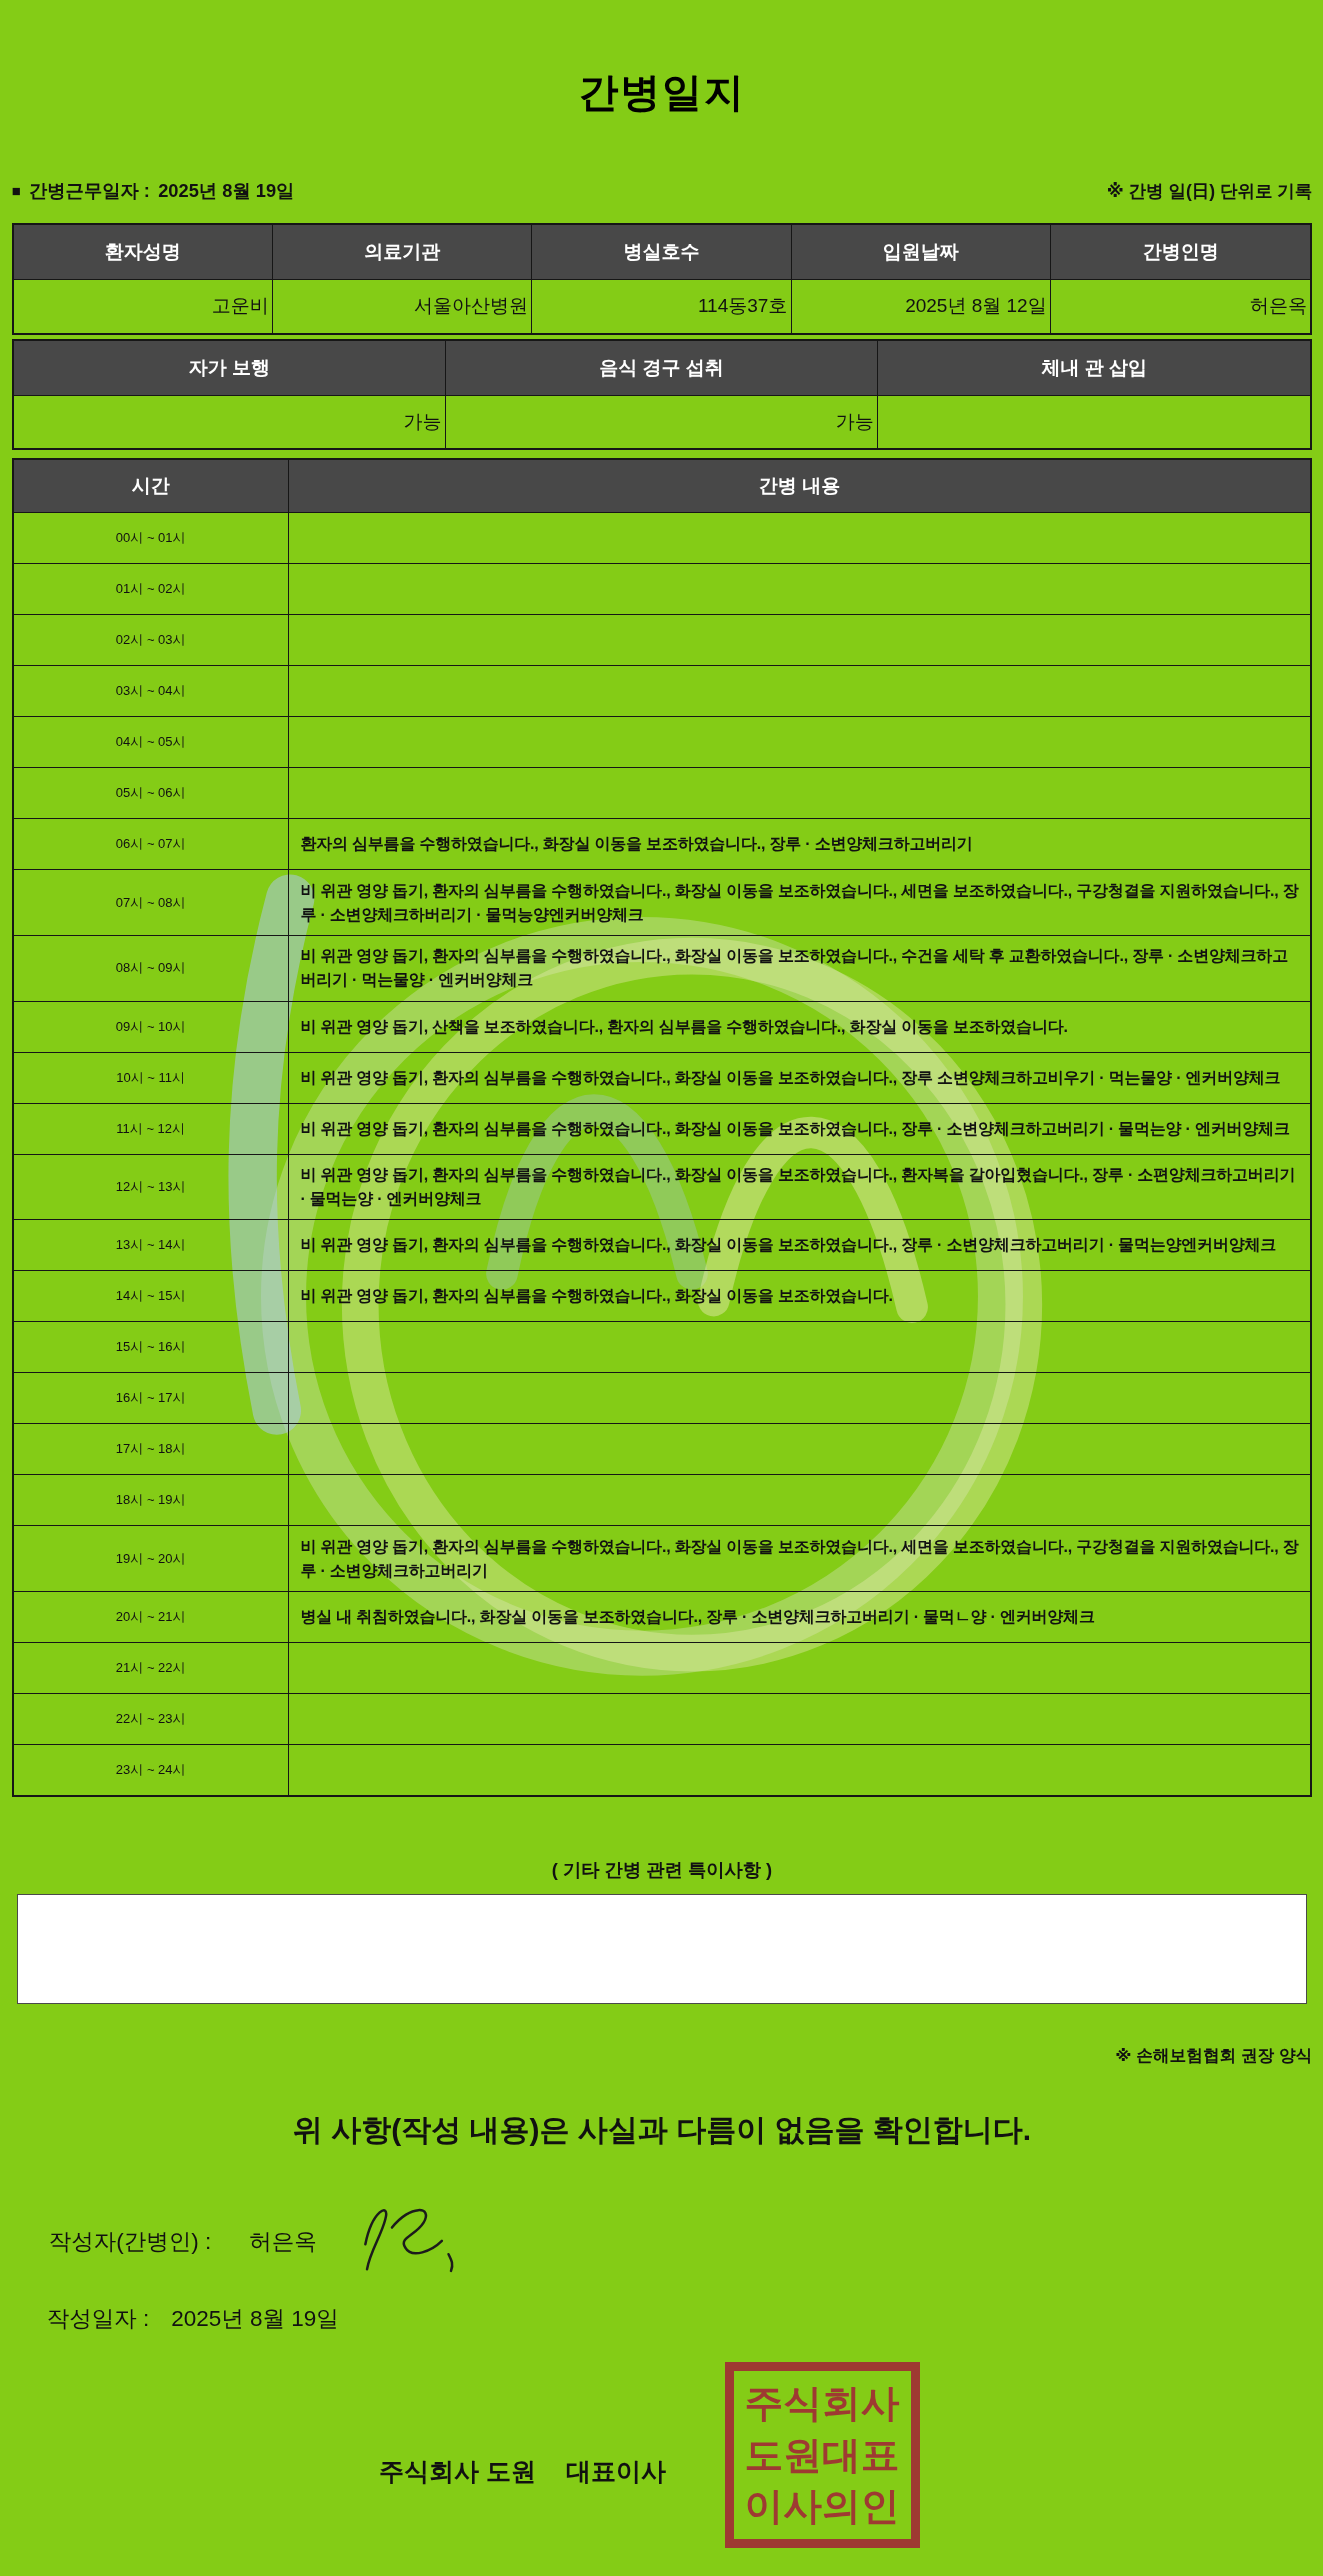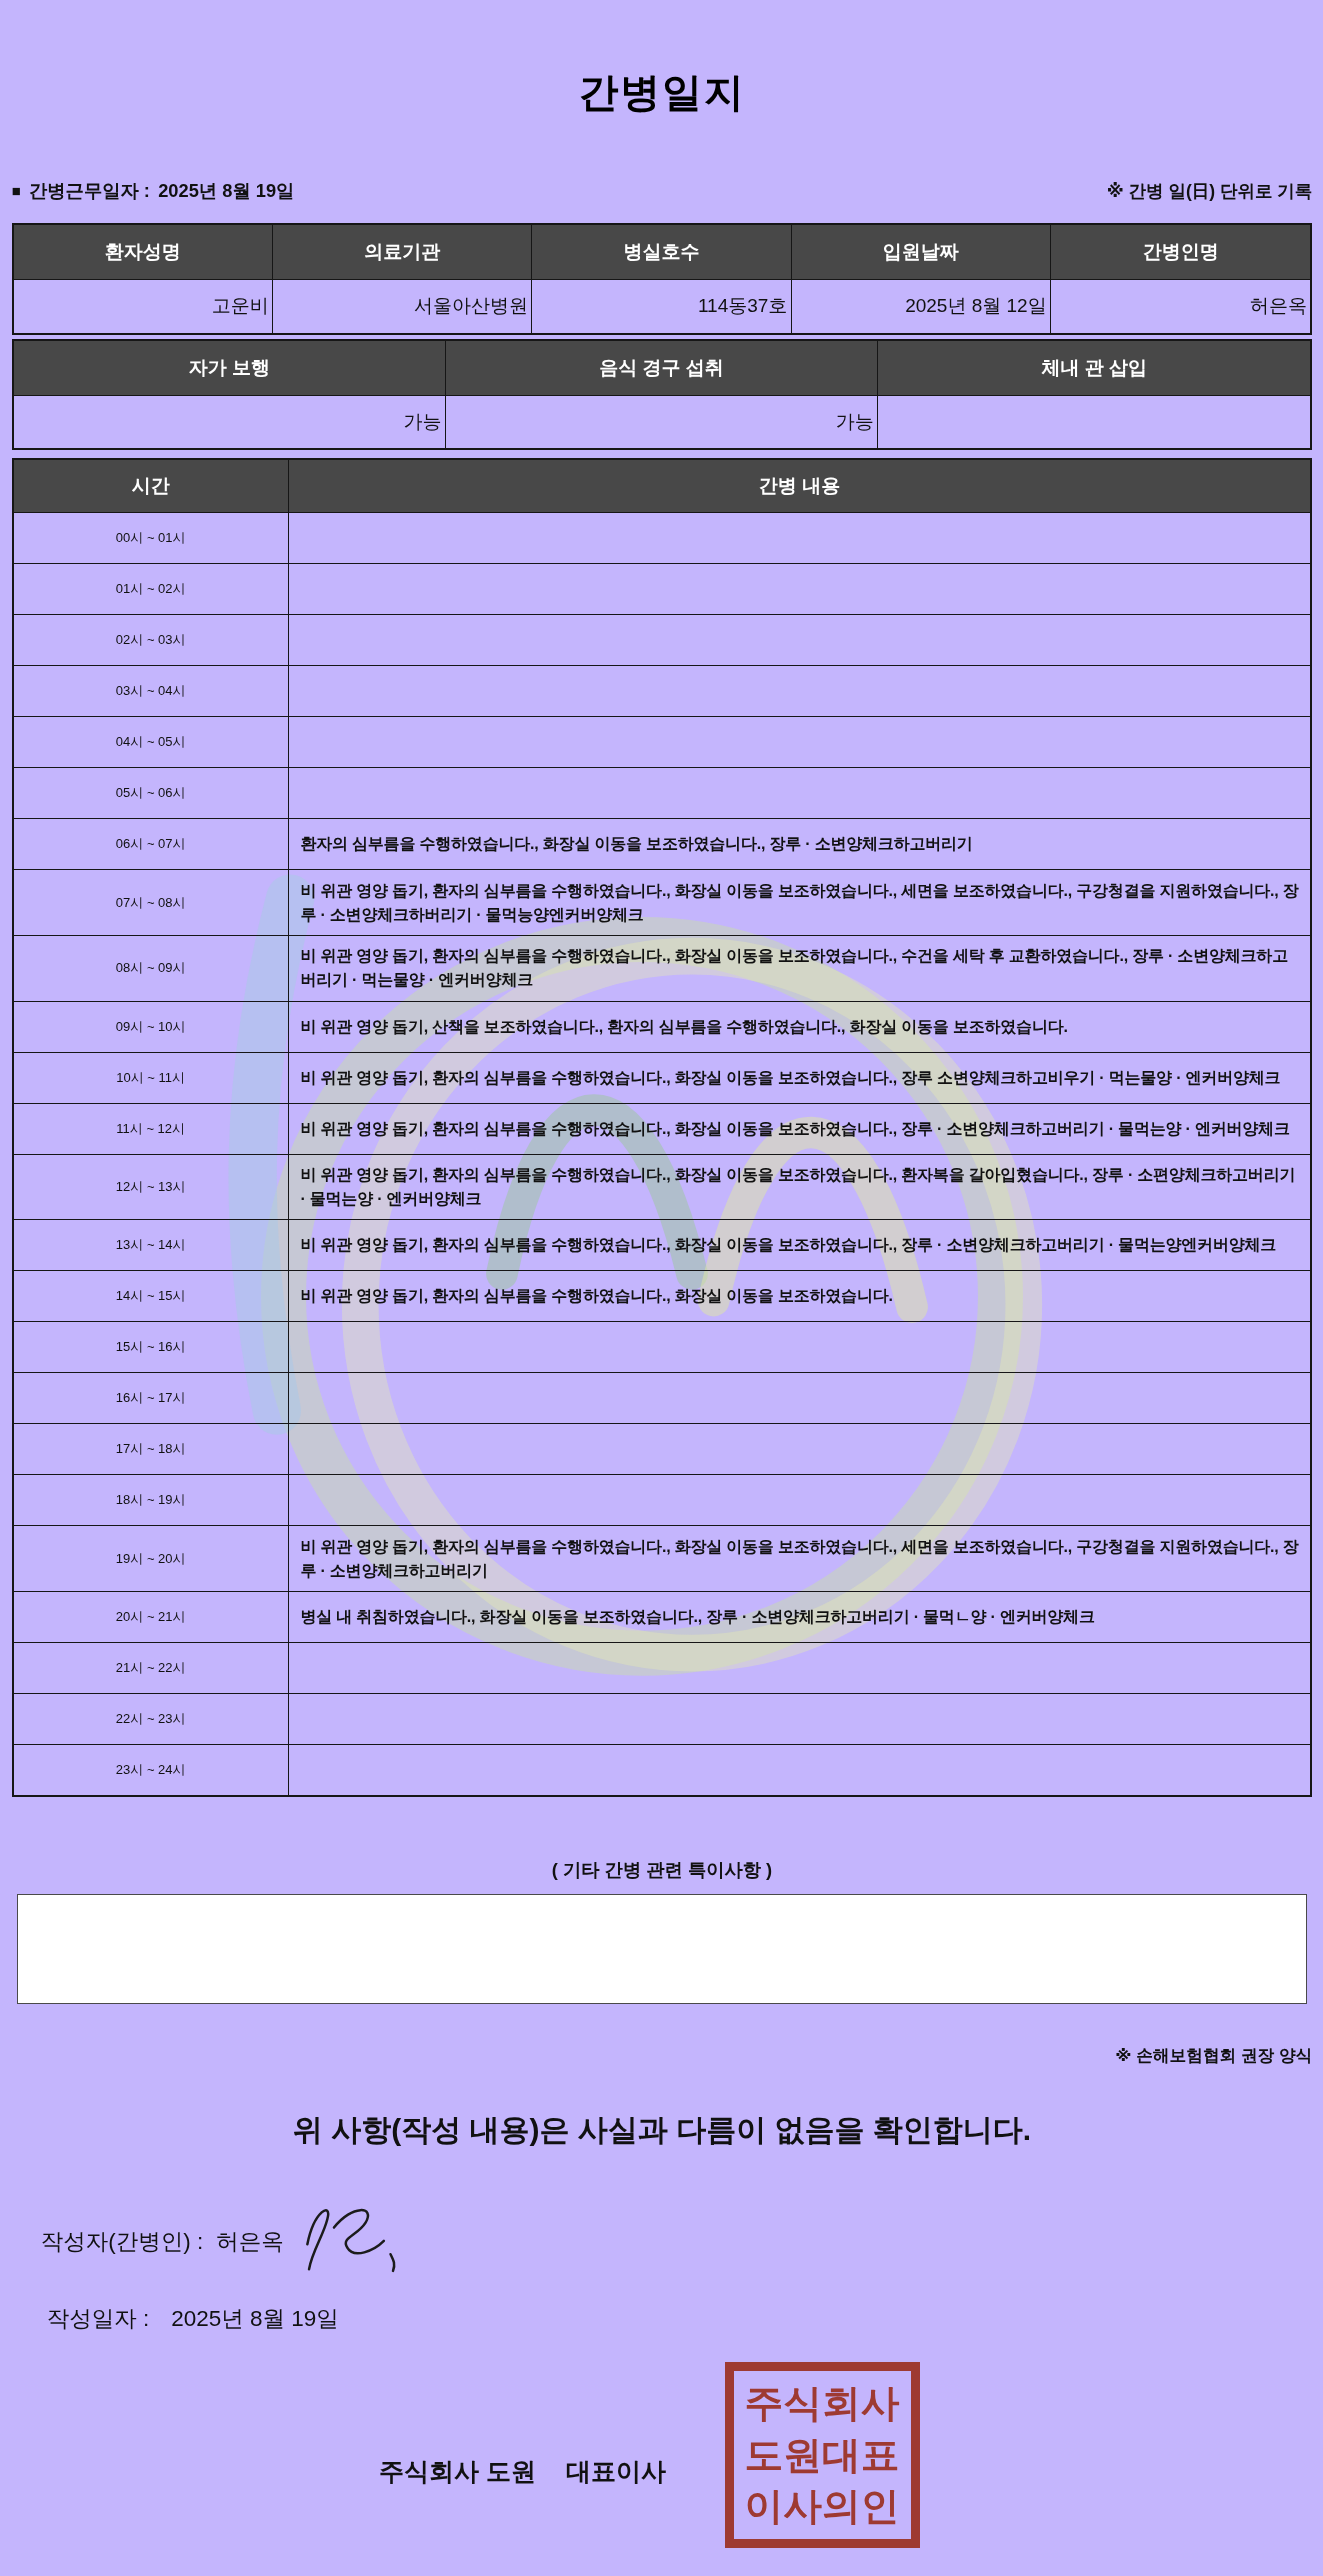"간병일지" .page { background: #c4b5fd -> #84cc16 }
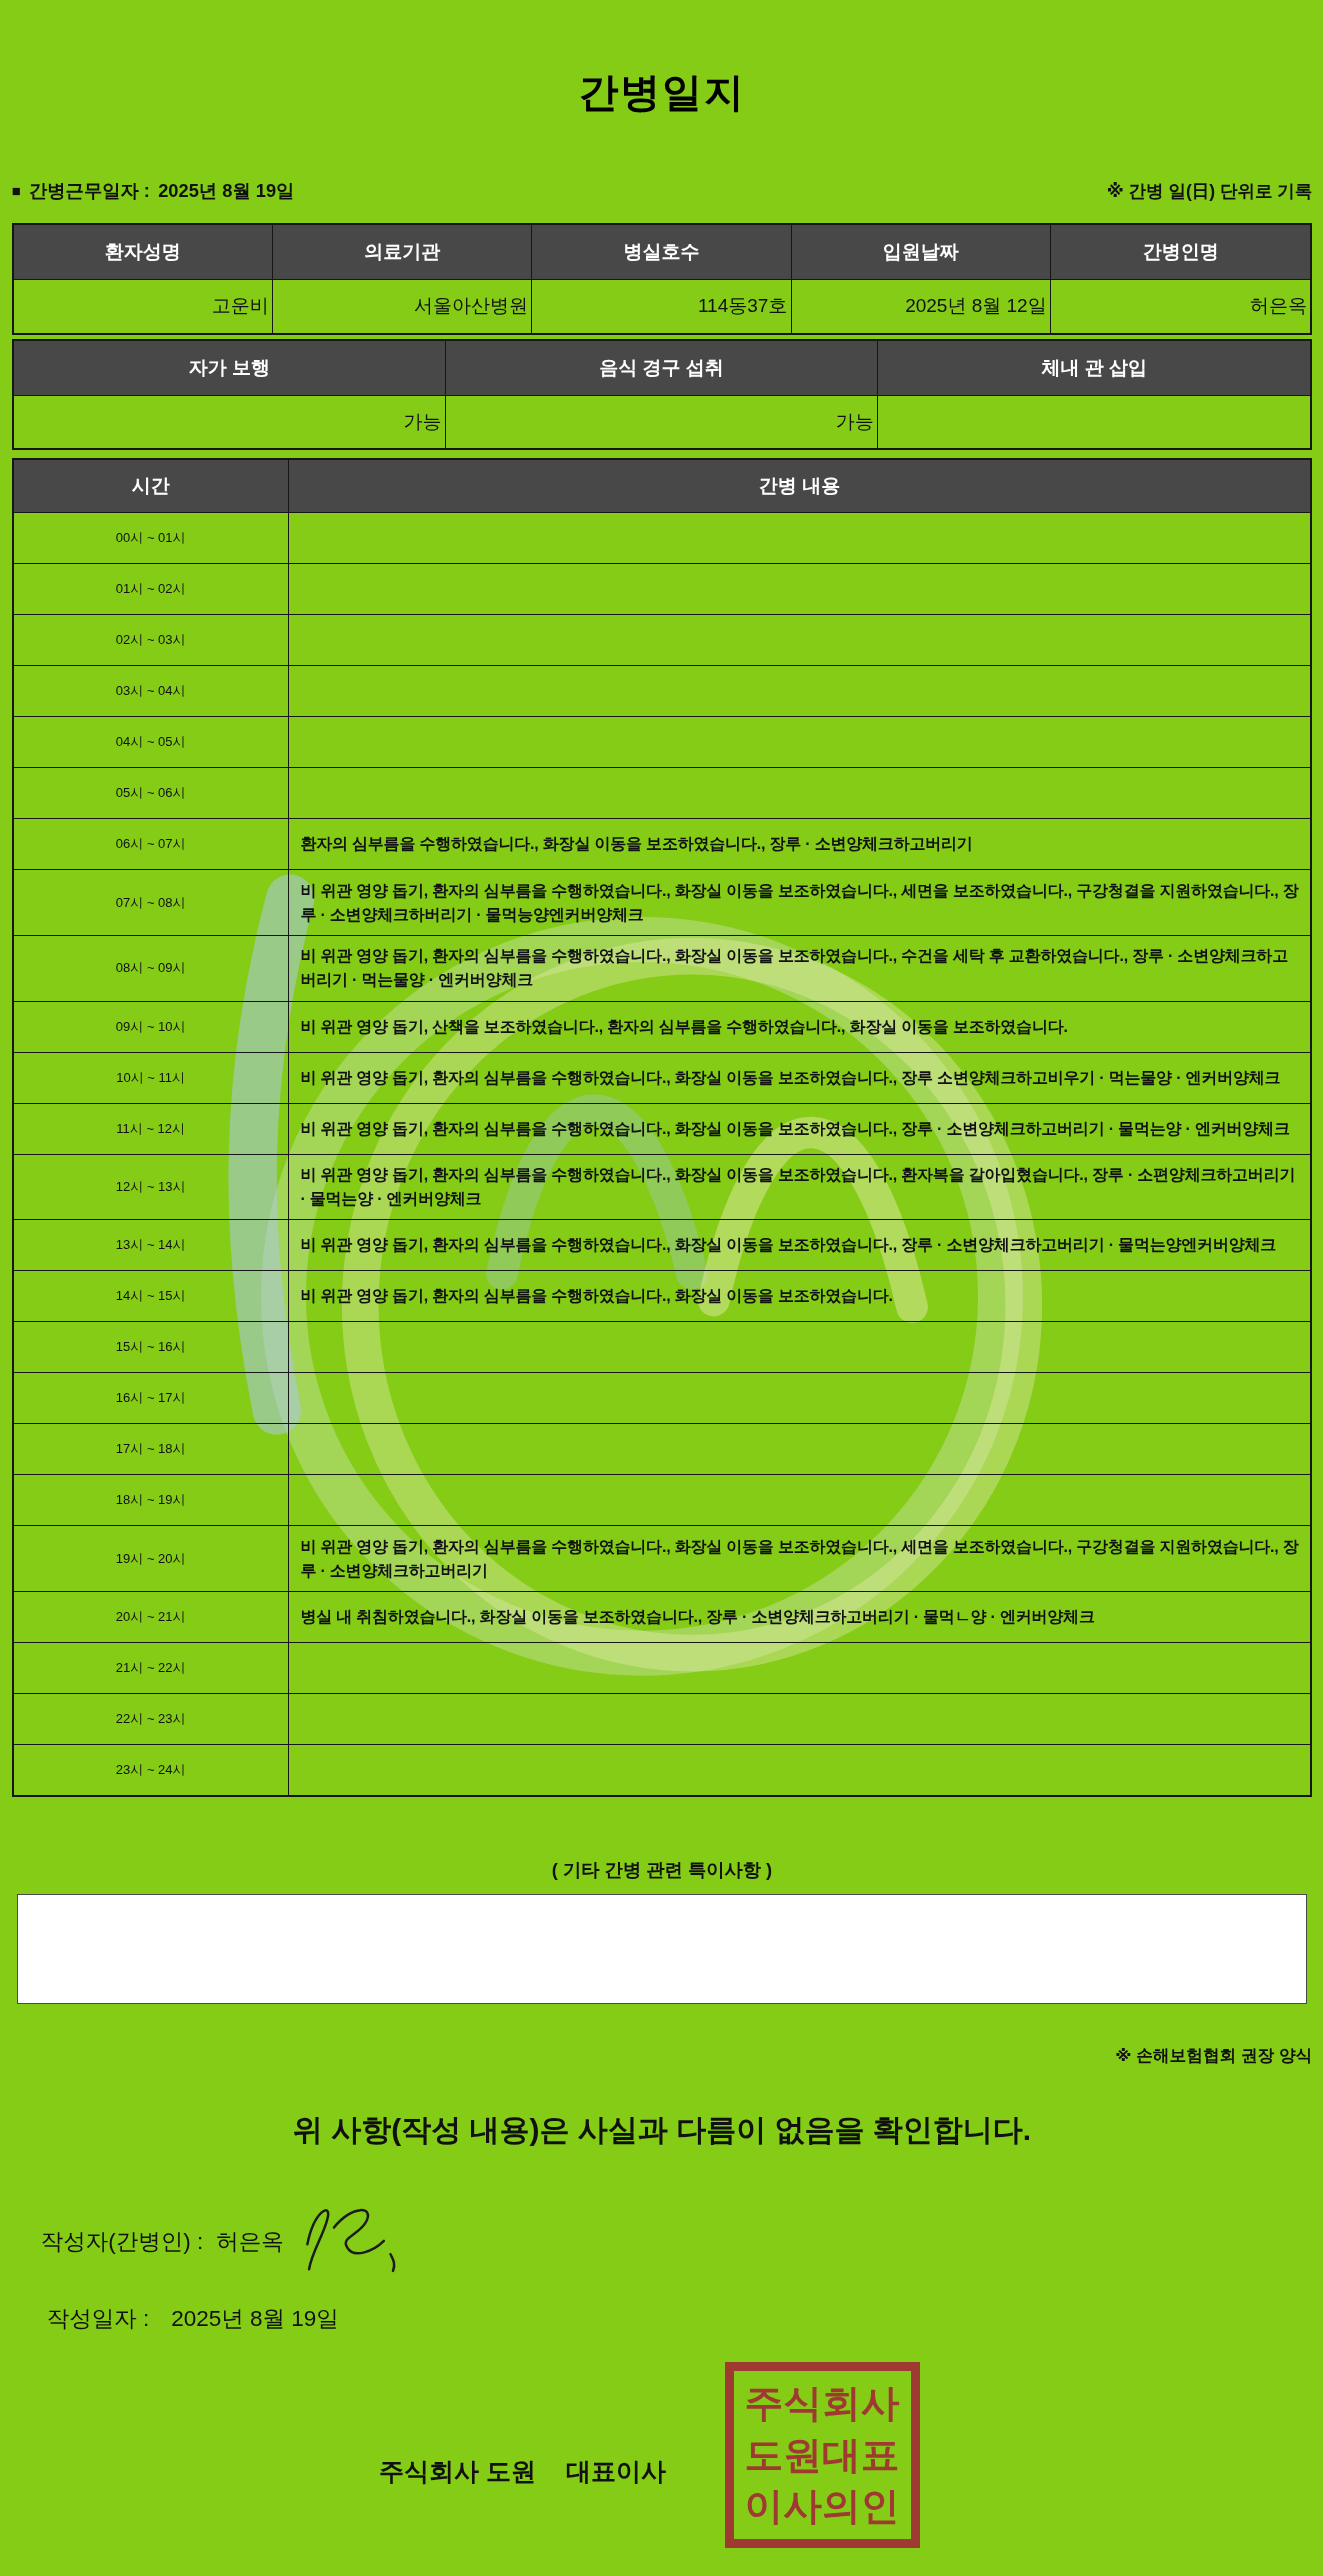"작성자(간병인) :" .writer-line { gap: 8px -> 33px; margin-left: 29px -> 37px }
